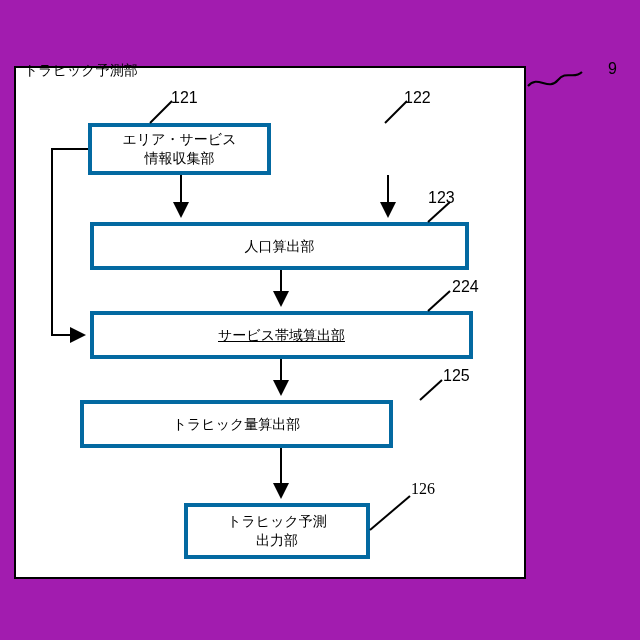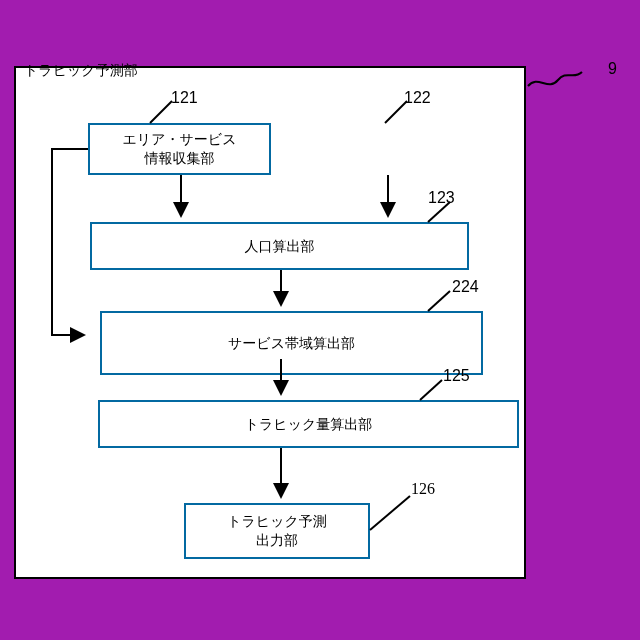"エリア・サービス" .box { border: 2px solid #0369a1 -> 4px solid #0369a1 }
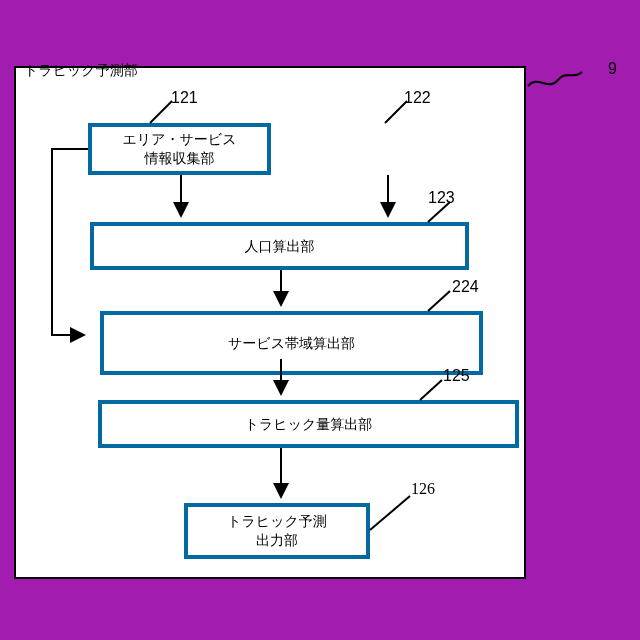"サービス帯域算出部" div.box { height: 64px -> 48px; left: 100px -> 90px; text-decoration: none -> underline }
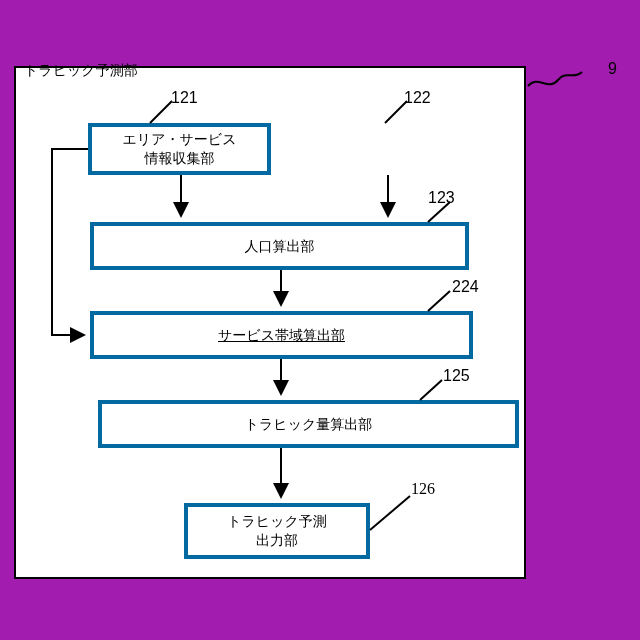"トラヒック量算出部" div.box { left: 98px -> 80px; width: 421px -> 313px }
